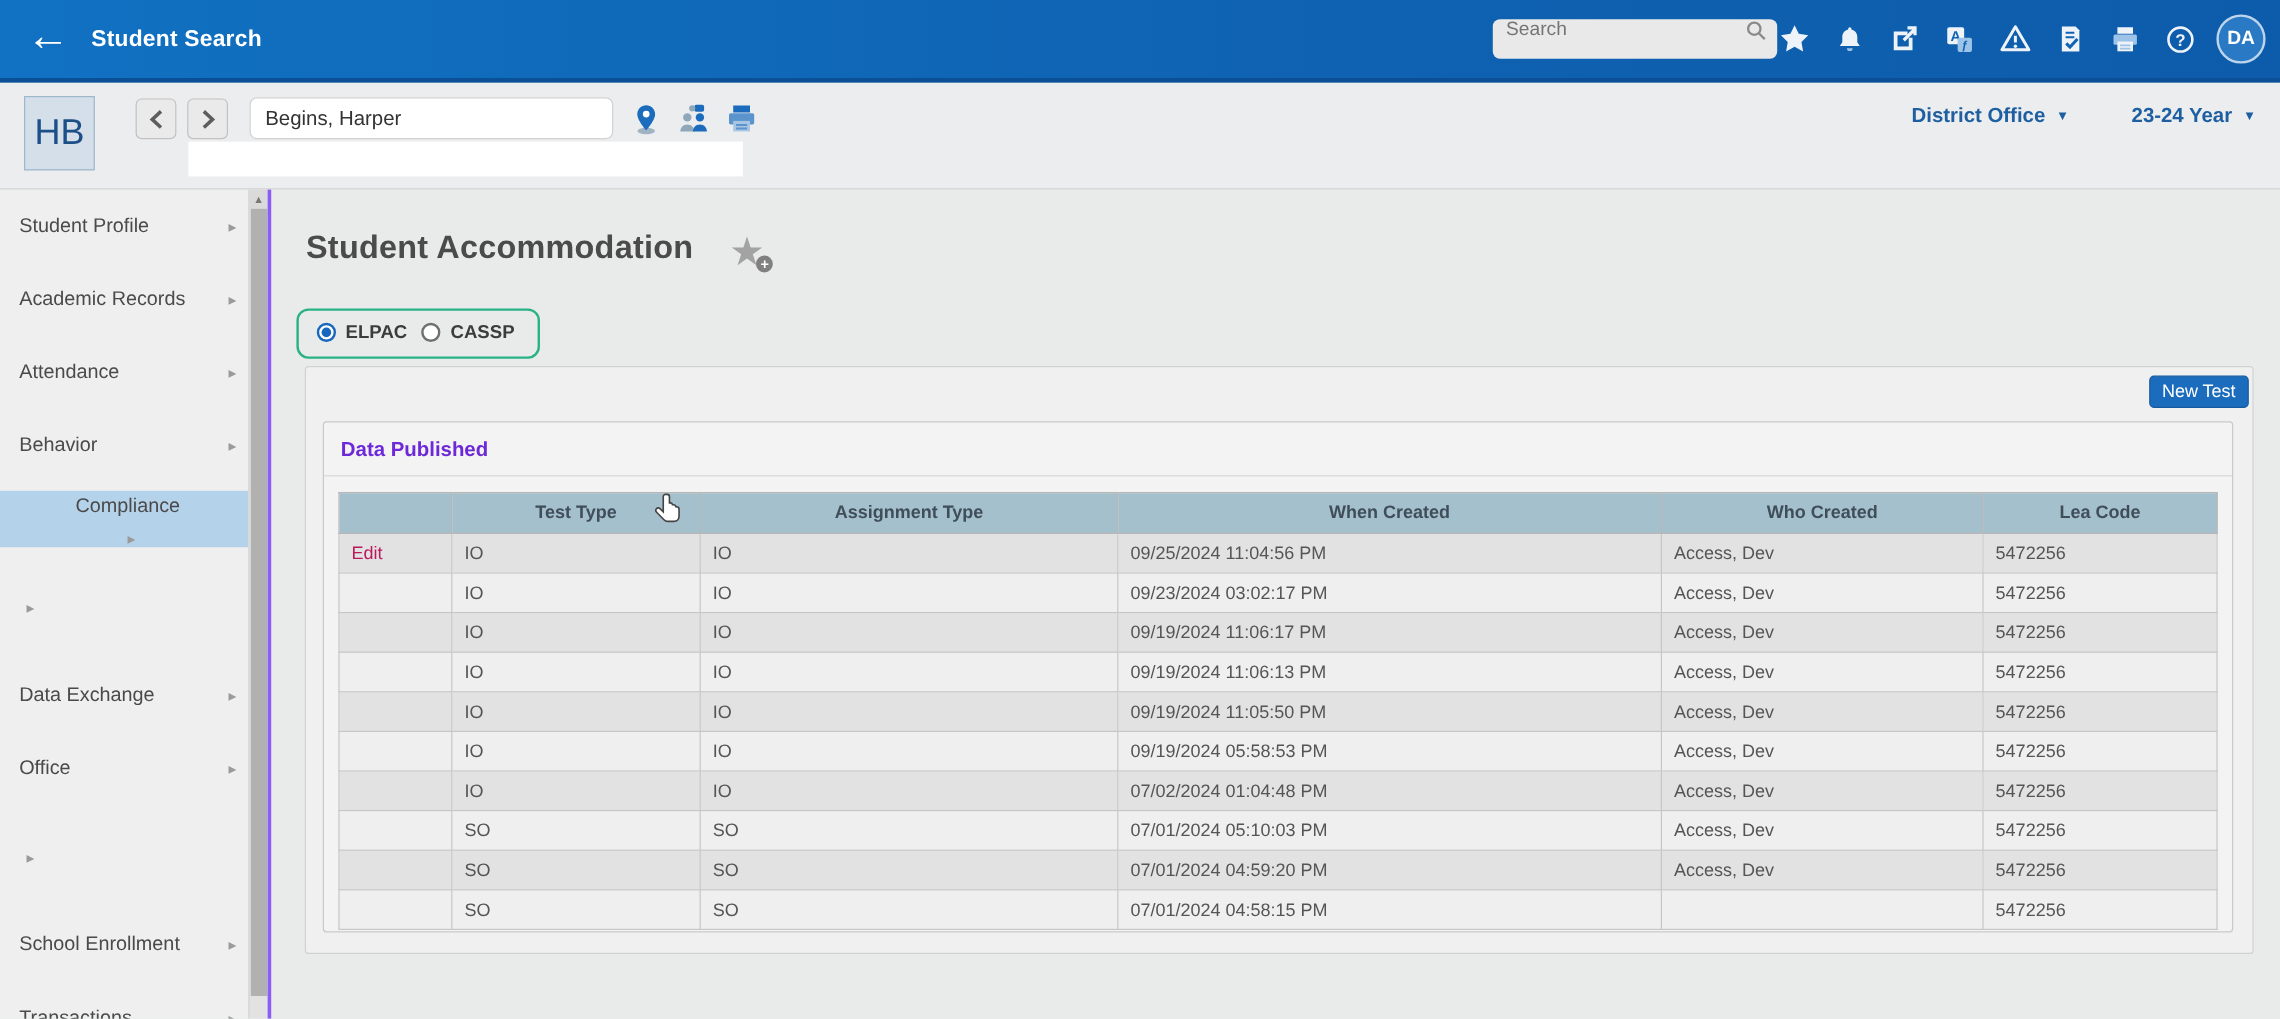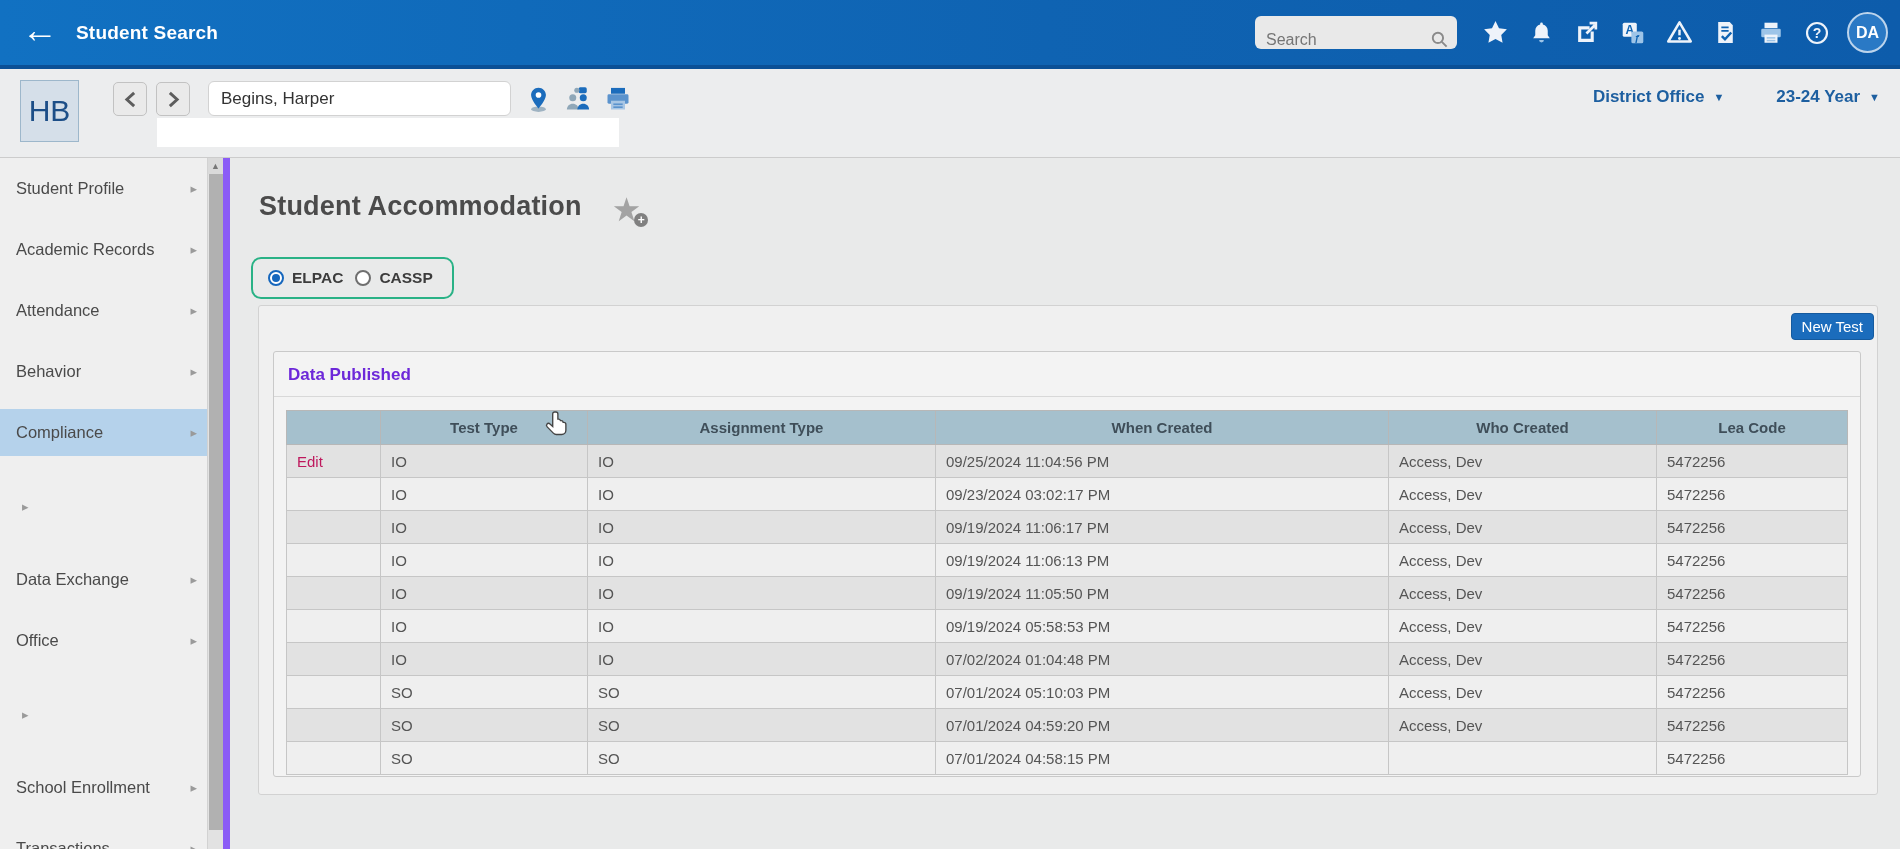"Search" .search-box { align-items: flex-end -> flex-start; margin-right: 24px -> none; width: 202px -> 237px }
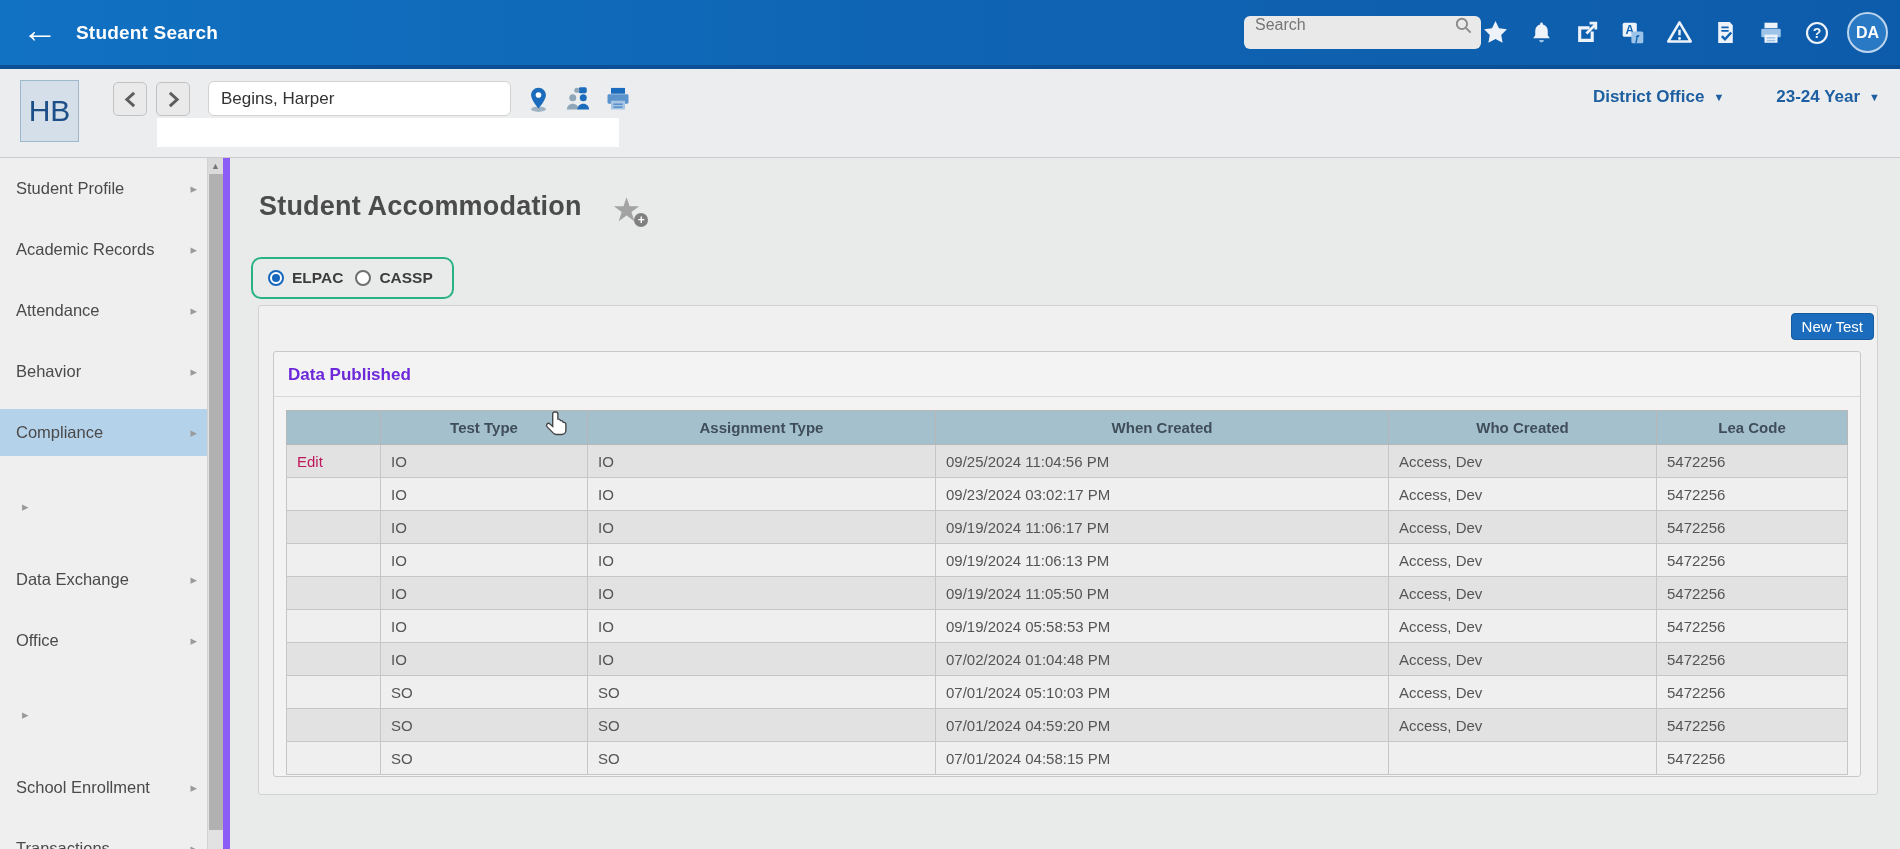"Student Accommodation" .main { border-left: 7px solid #8b5cf6 -> 3px solid #8b5cf6 }
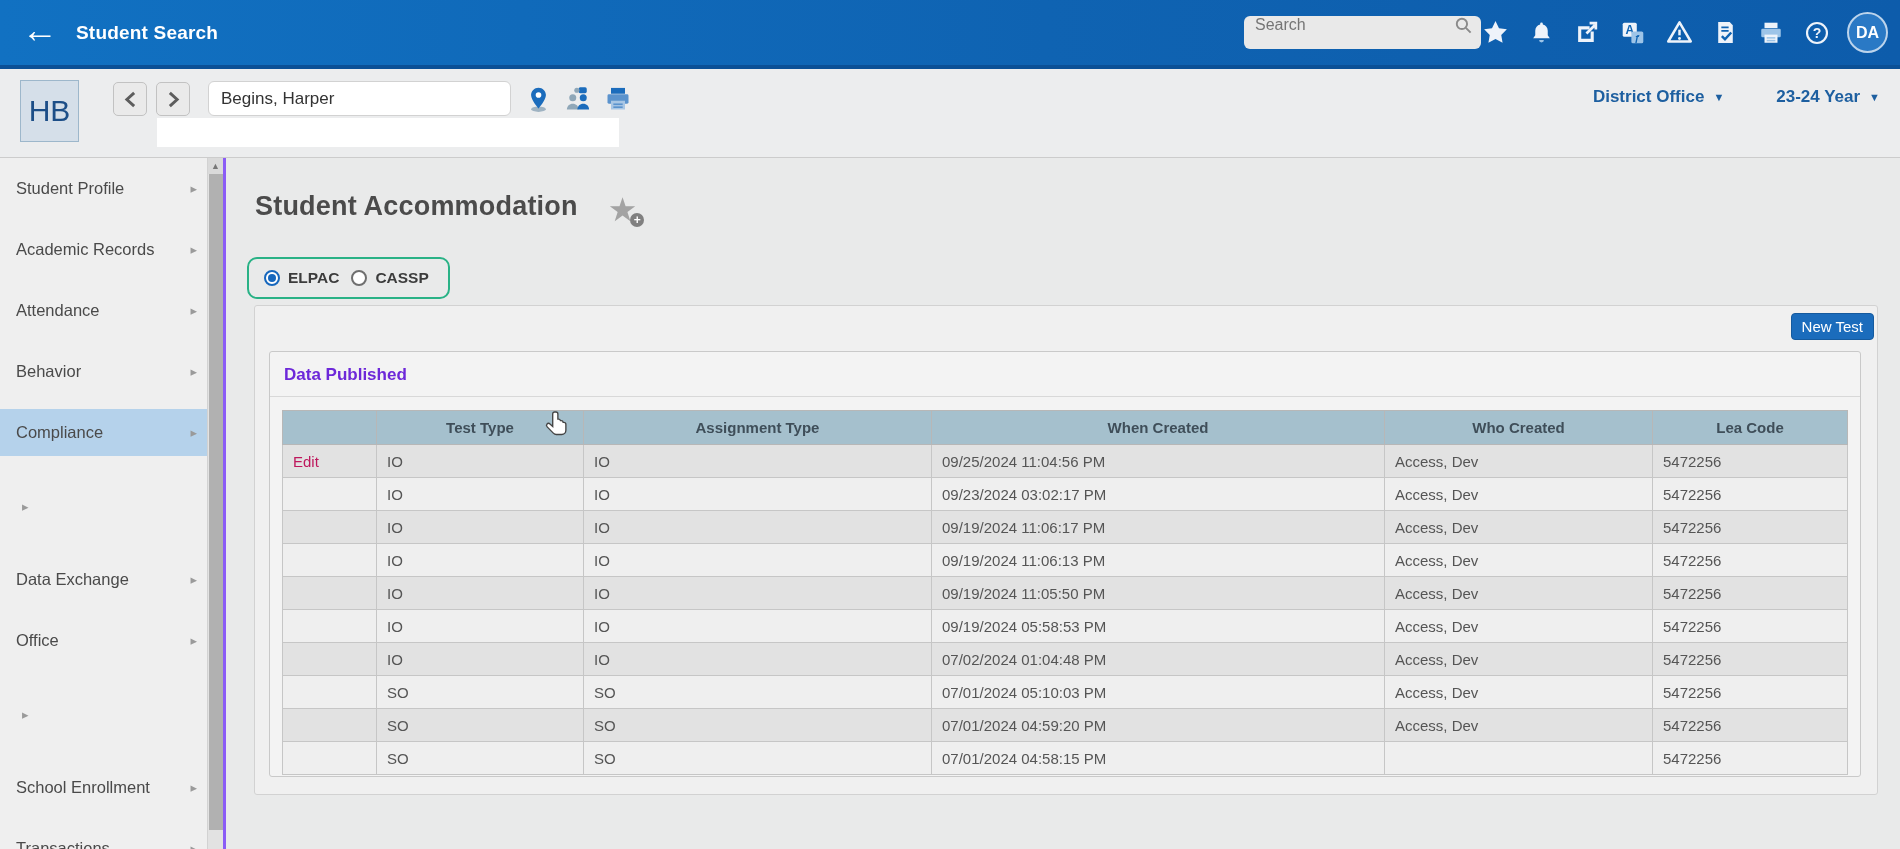"ELPAC" .radio-group { align-items: center -> none }
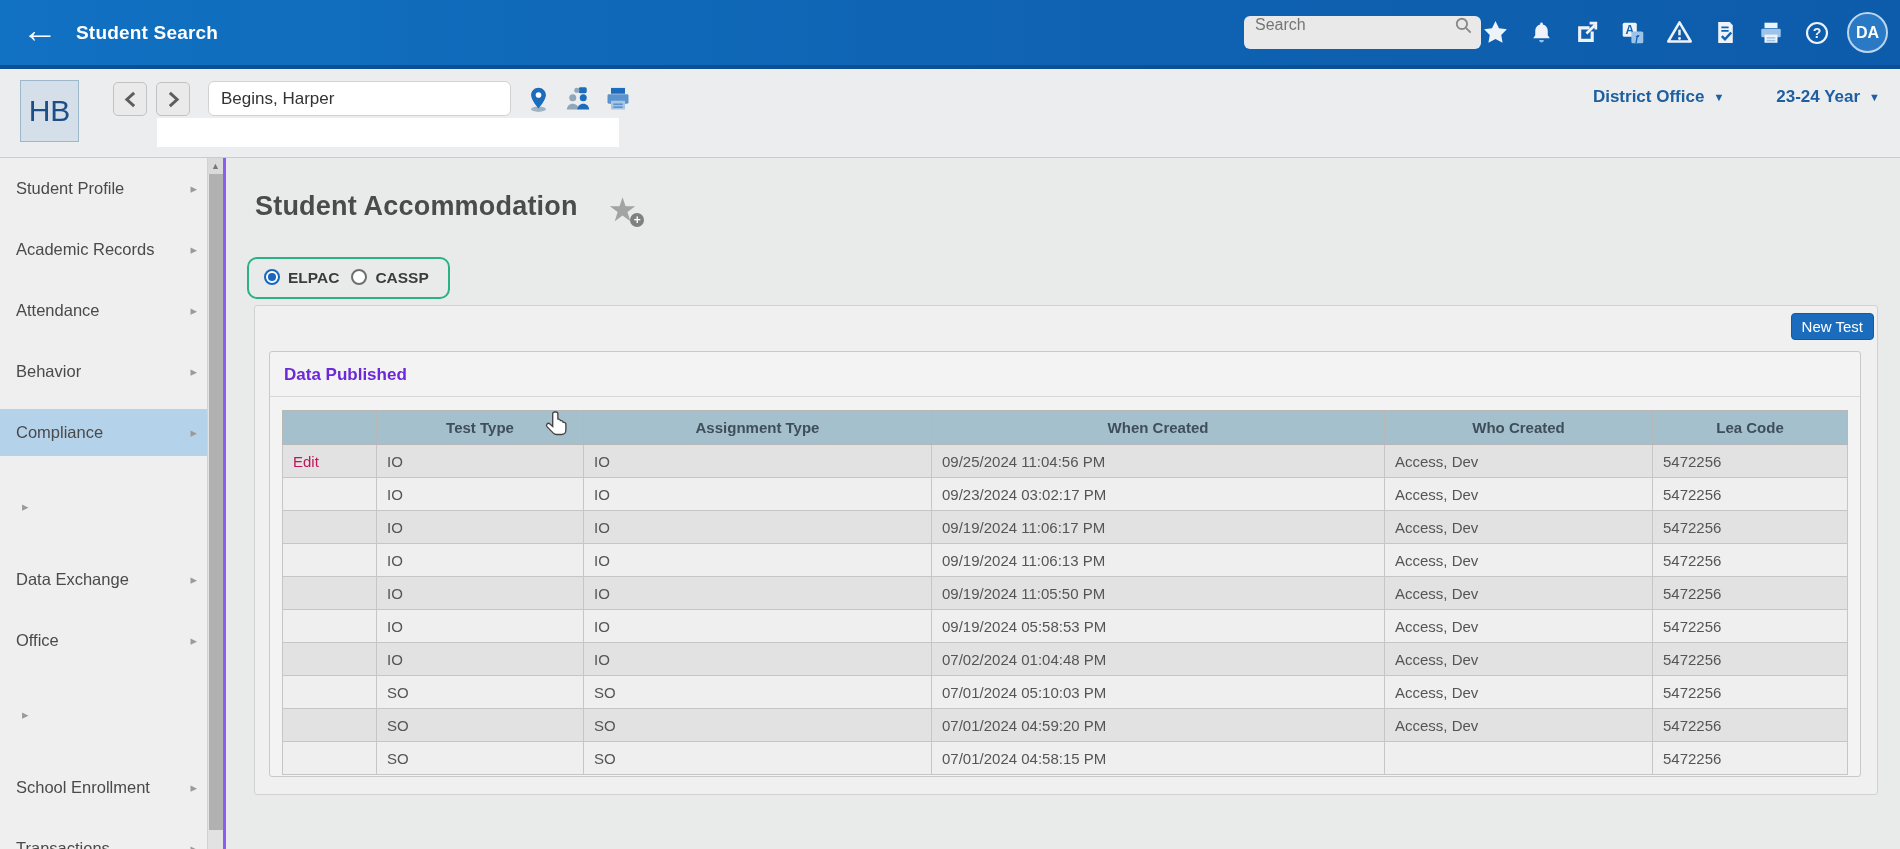"Compliance" .nav-item.active { flex-direction: none -> column }
